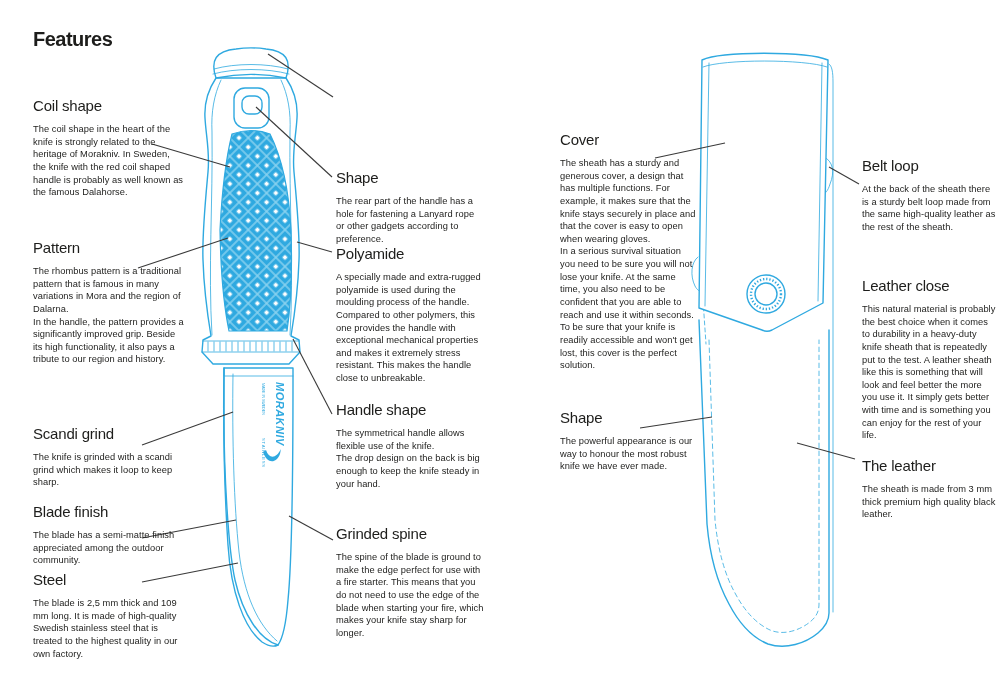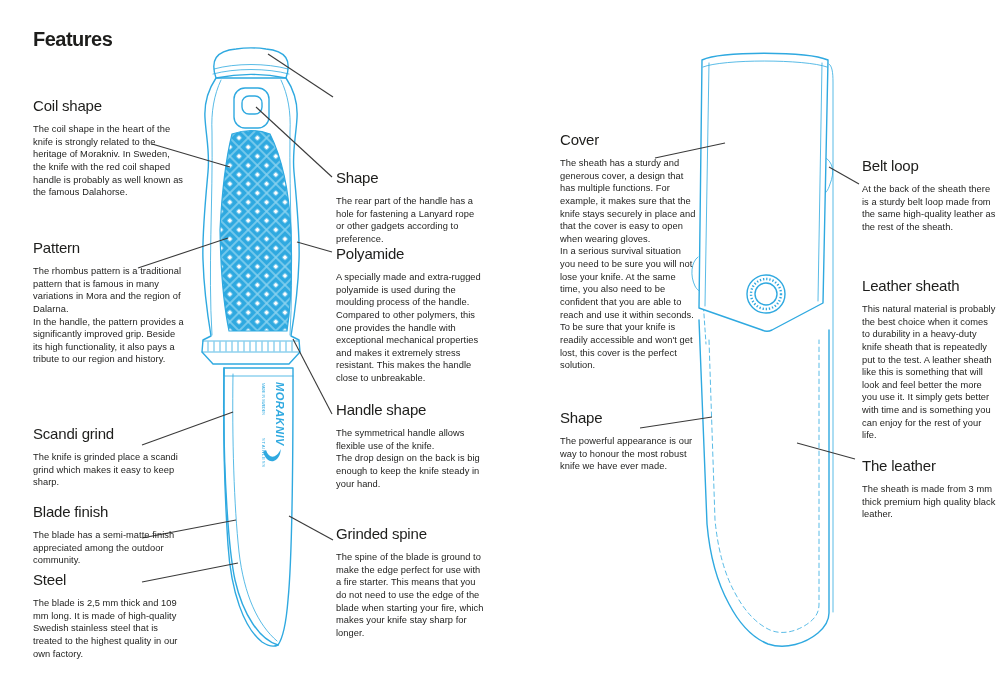"Leather sheath" h2 { text: sheath -> close }
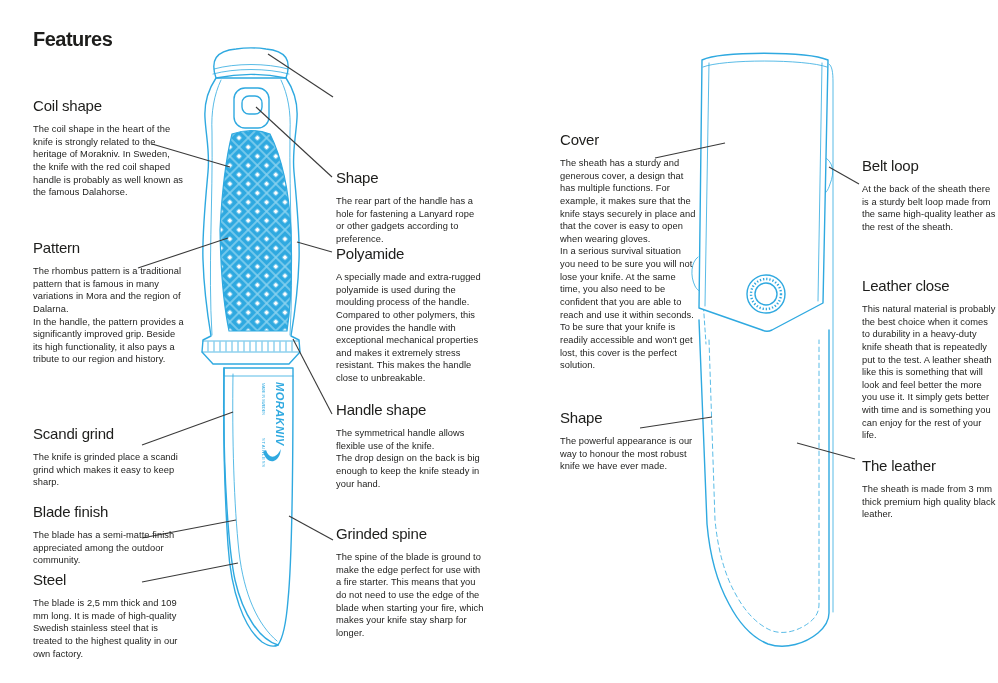"The knife is grinded place" p { text: place a scandi grind which makes it easy -> with a scandi grind which makes it loop }
